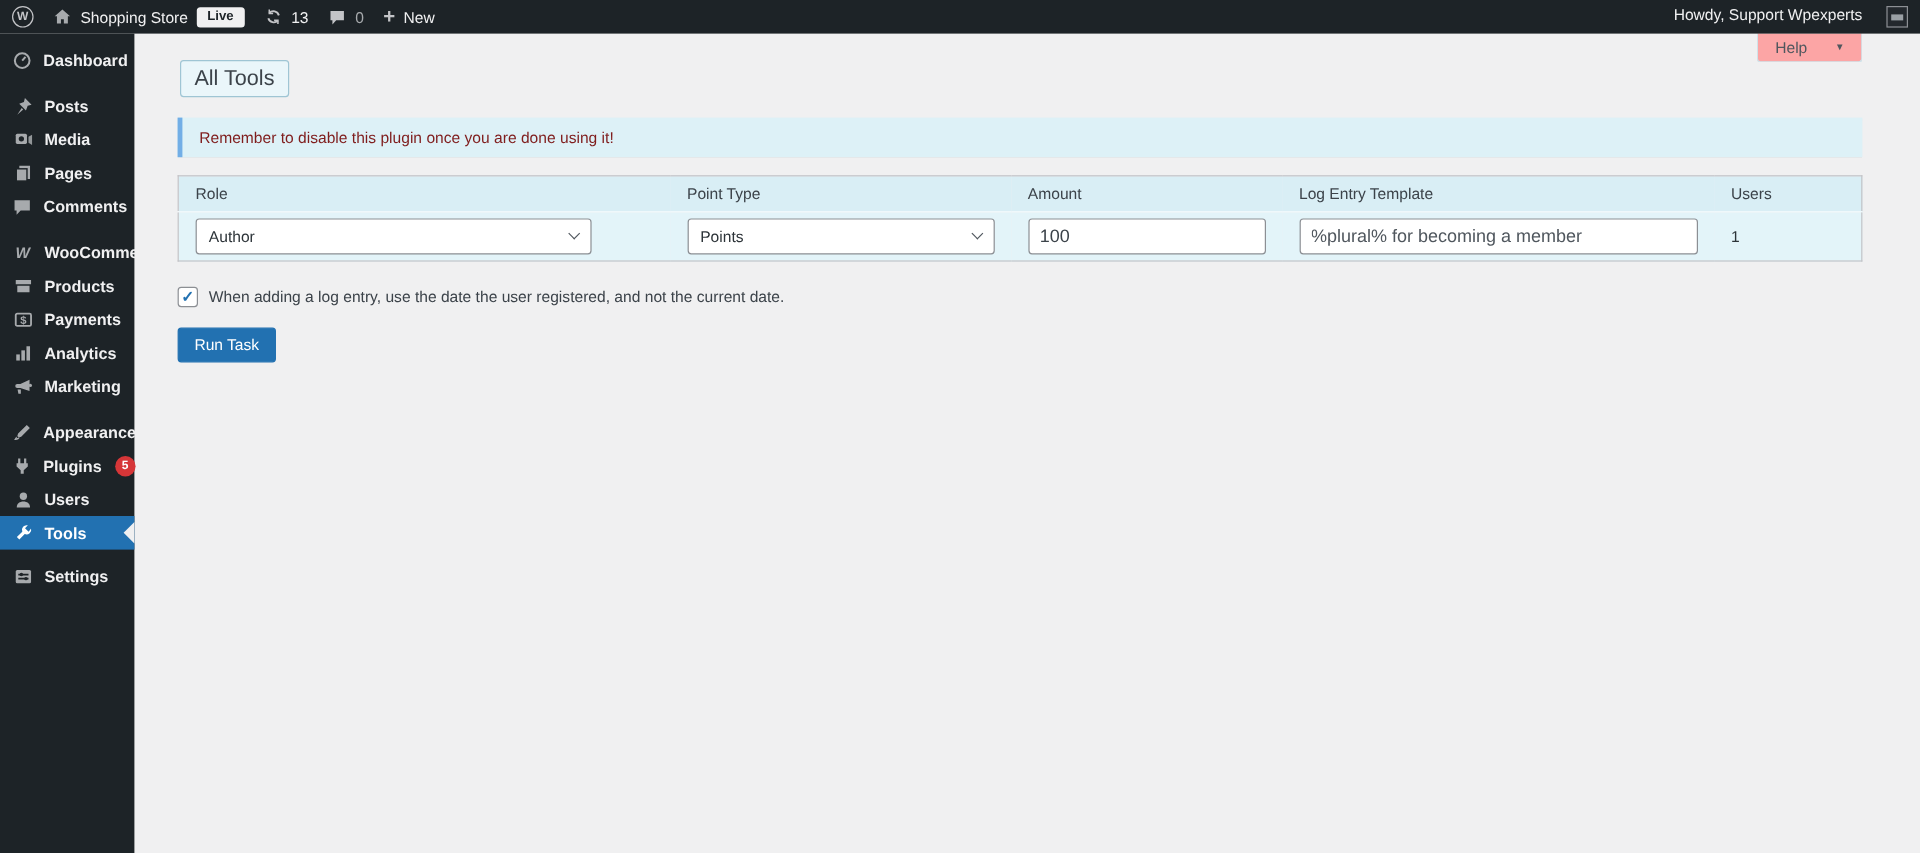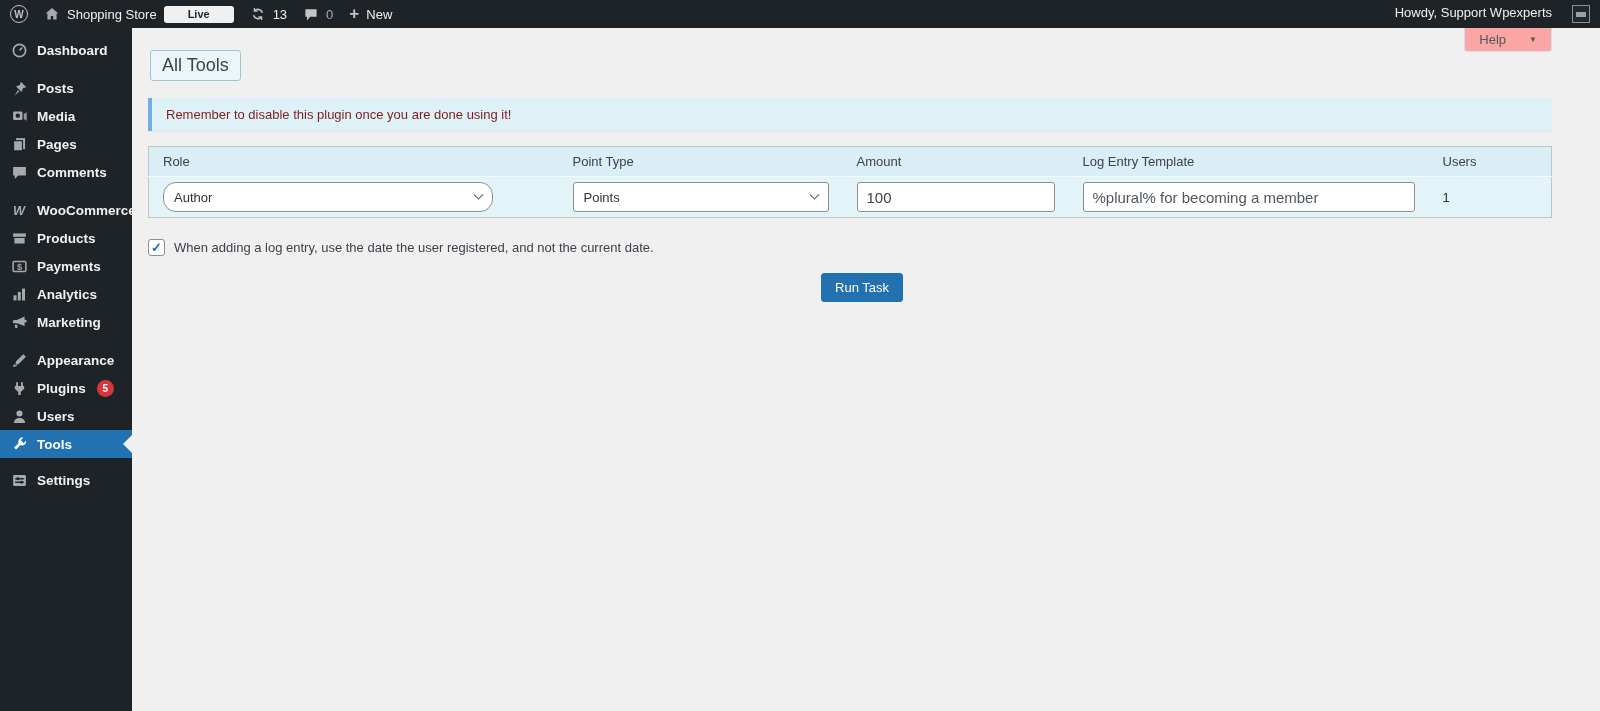"Live" .live-badge { padding: 1px 24px -> 1px 9px }
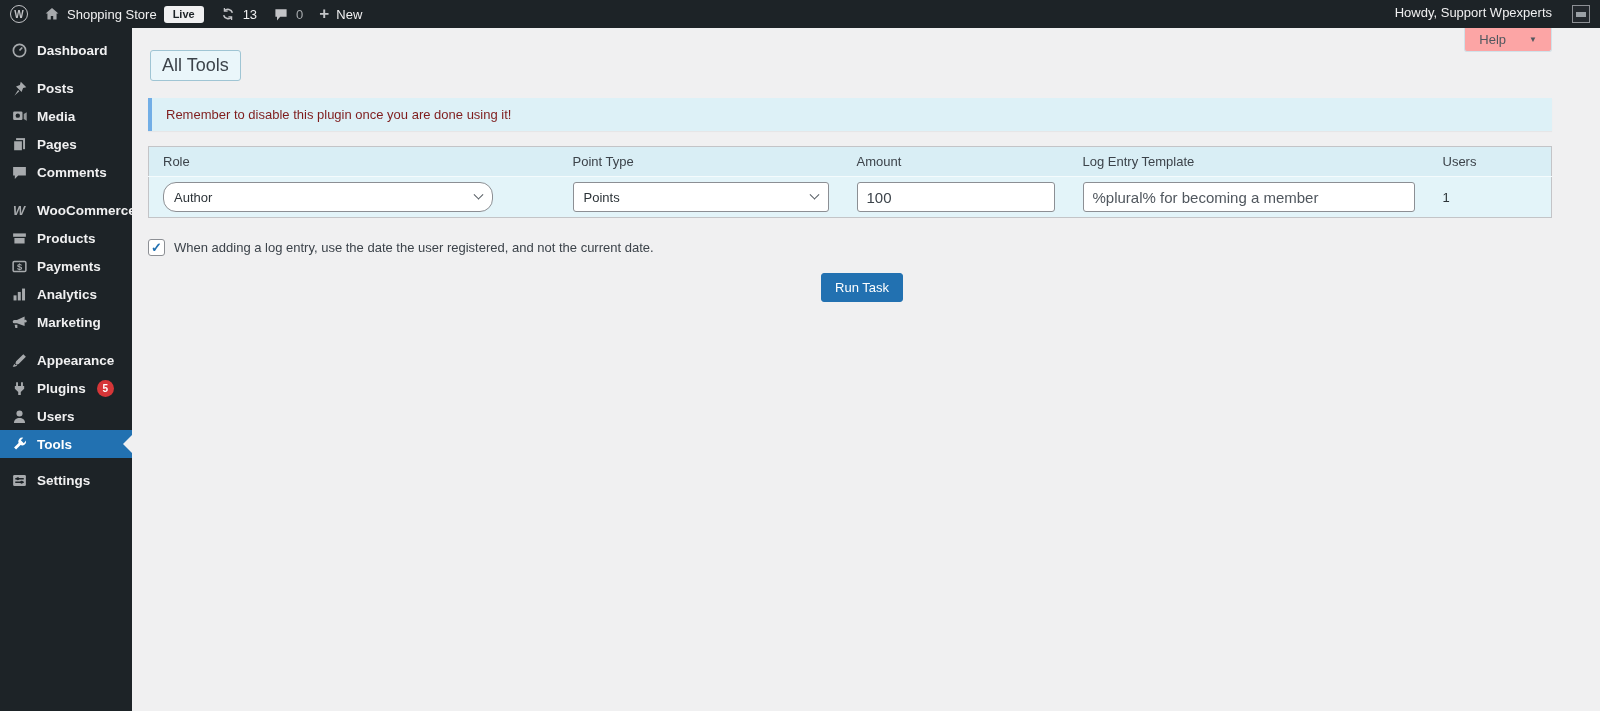"Dashboard" .sidebar { width: 132px -> 112px }
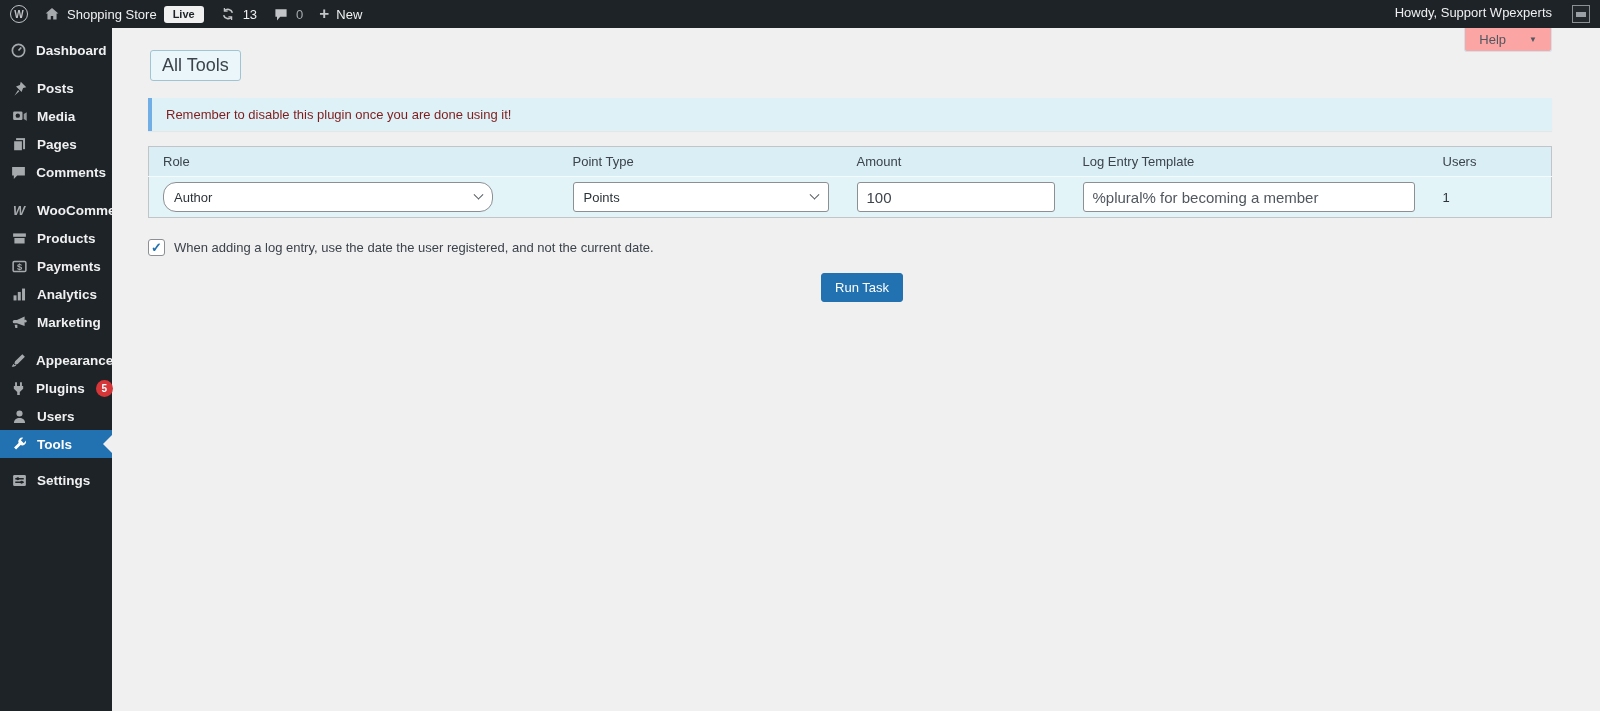"Author" .sel-role { border-radius: 13px -> none }
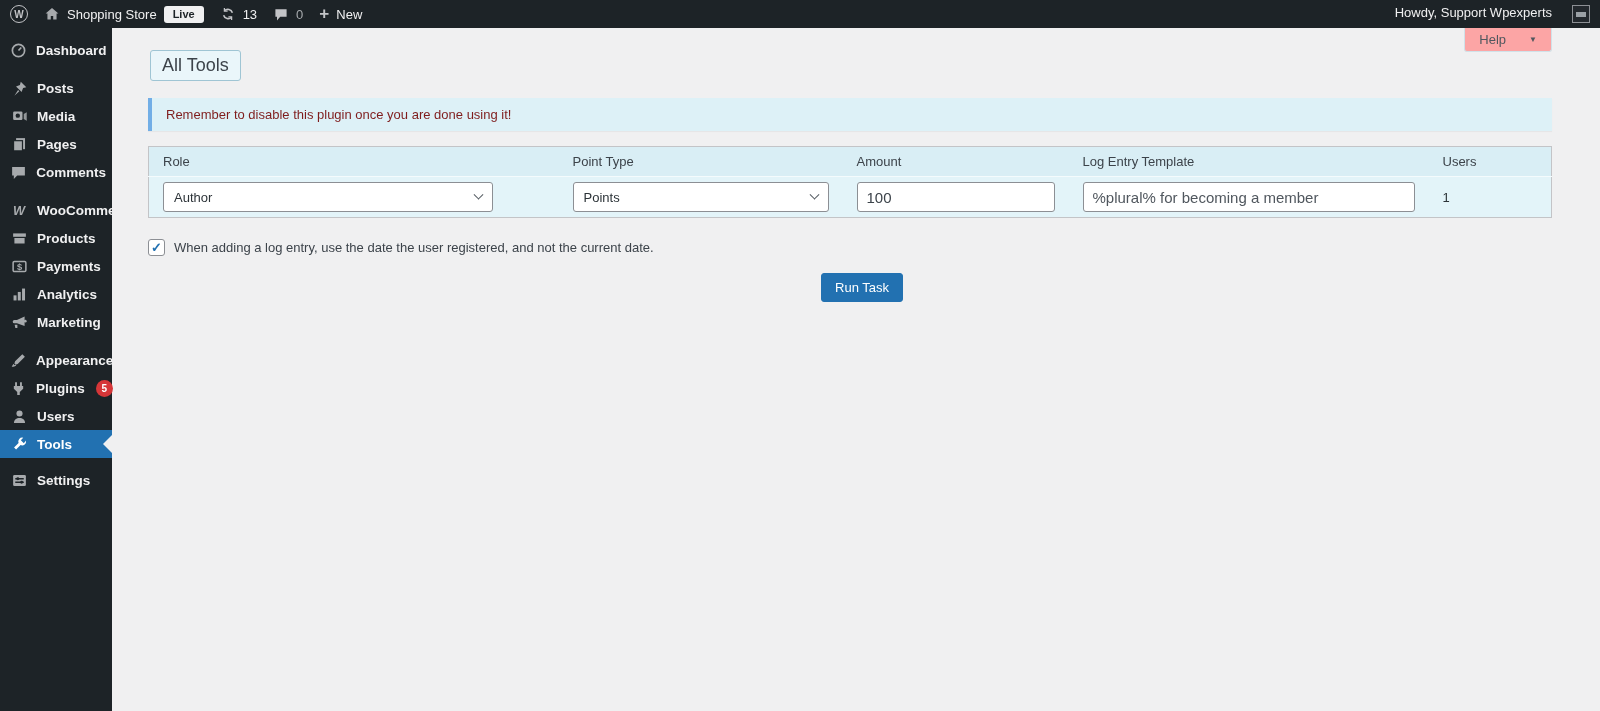"Run Task" .actions { justify-content: center -> flex-start }
